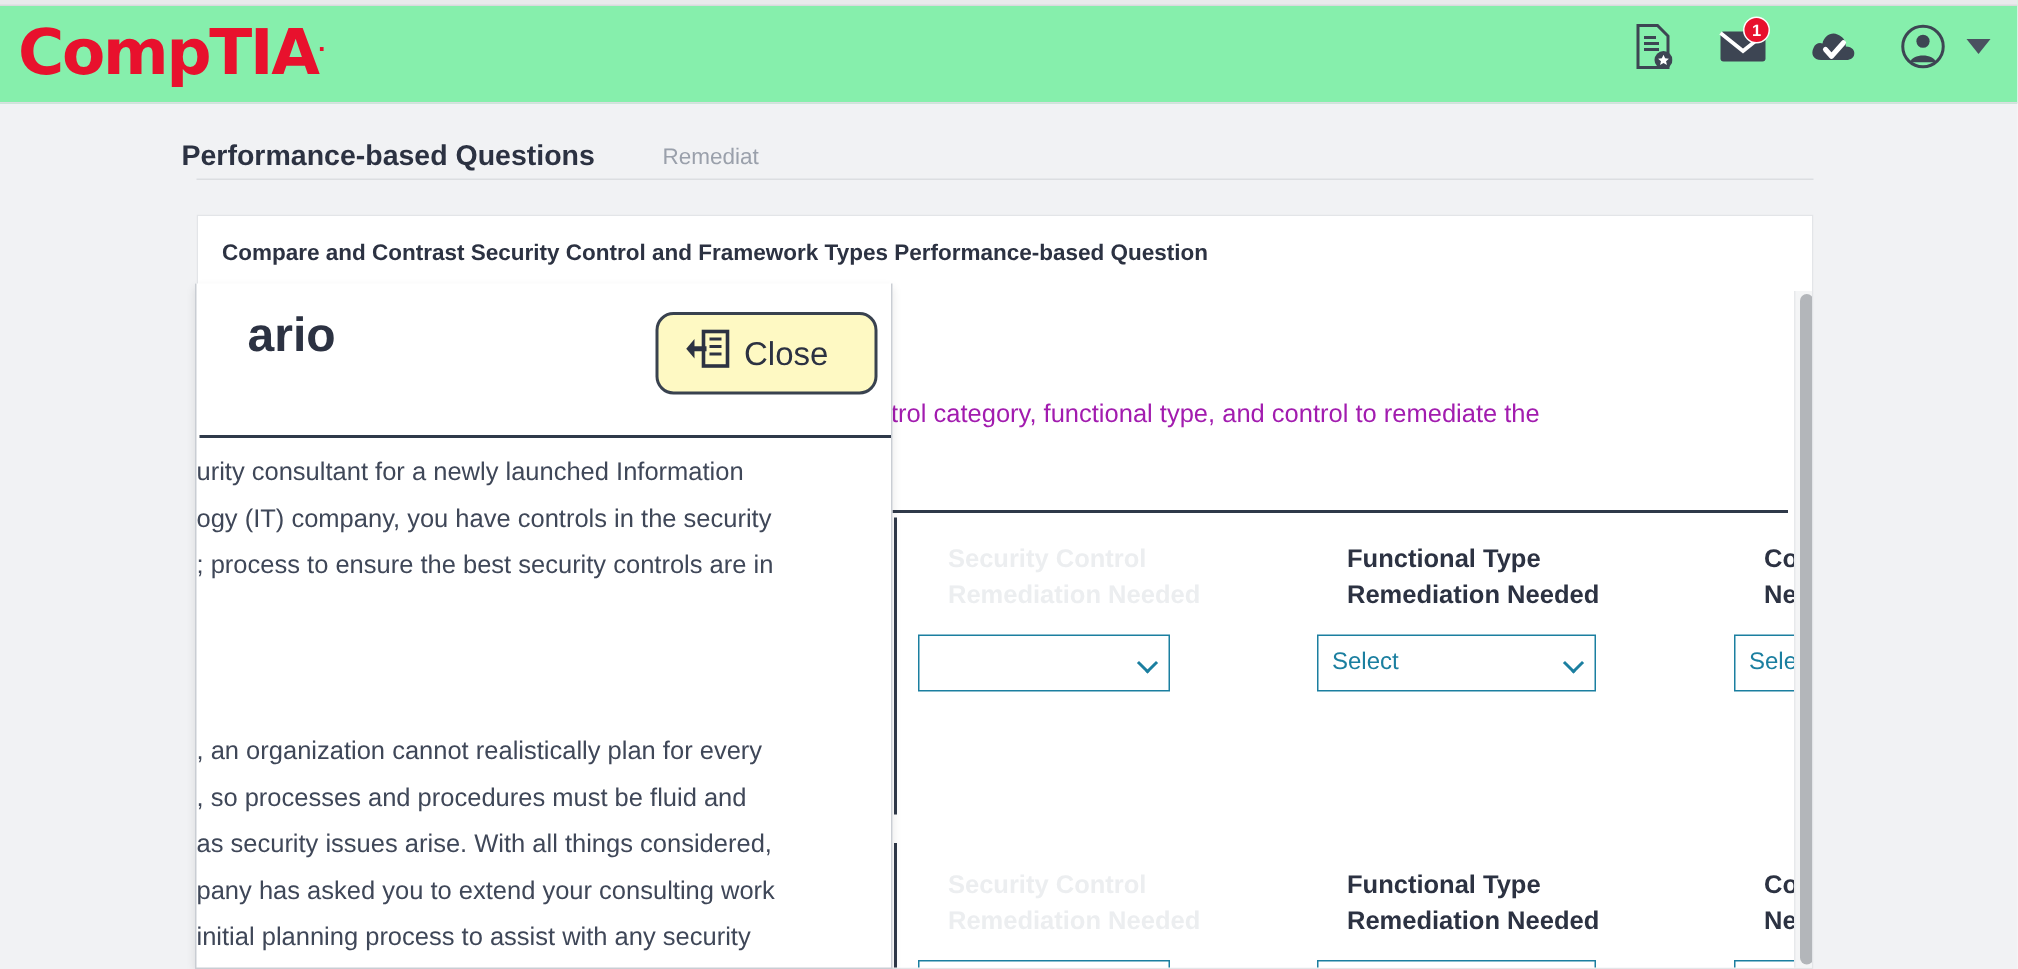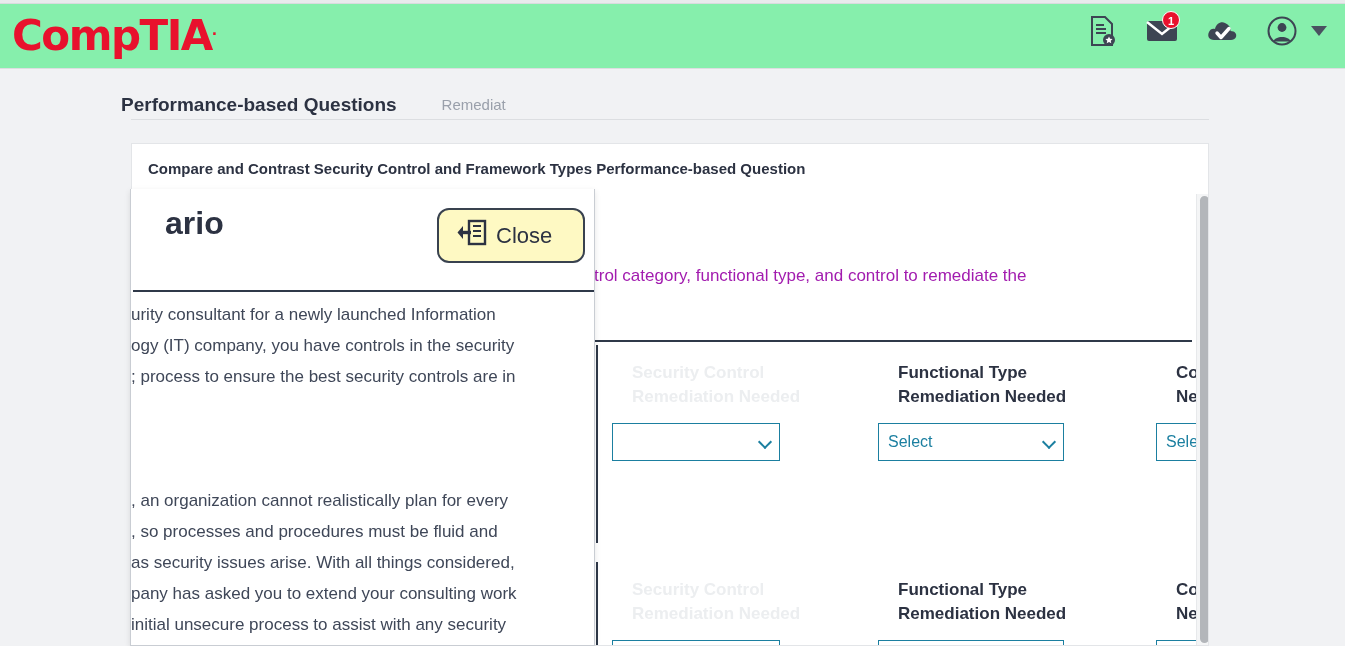"initial unsecure process to assist" div.shift-left { text: unsecure -> planning }
